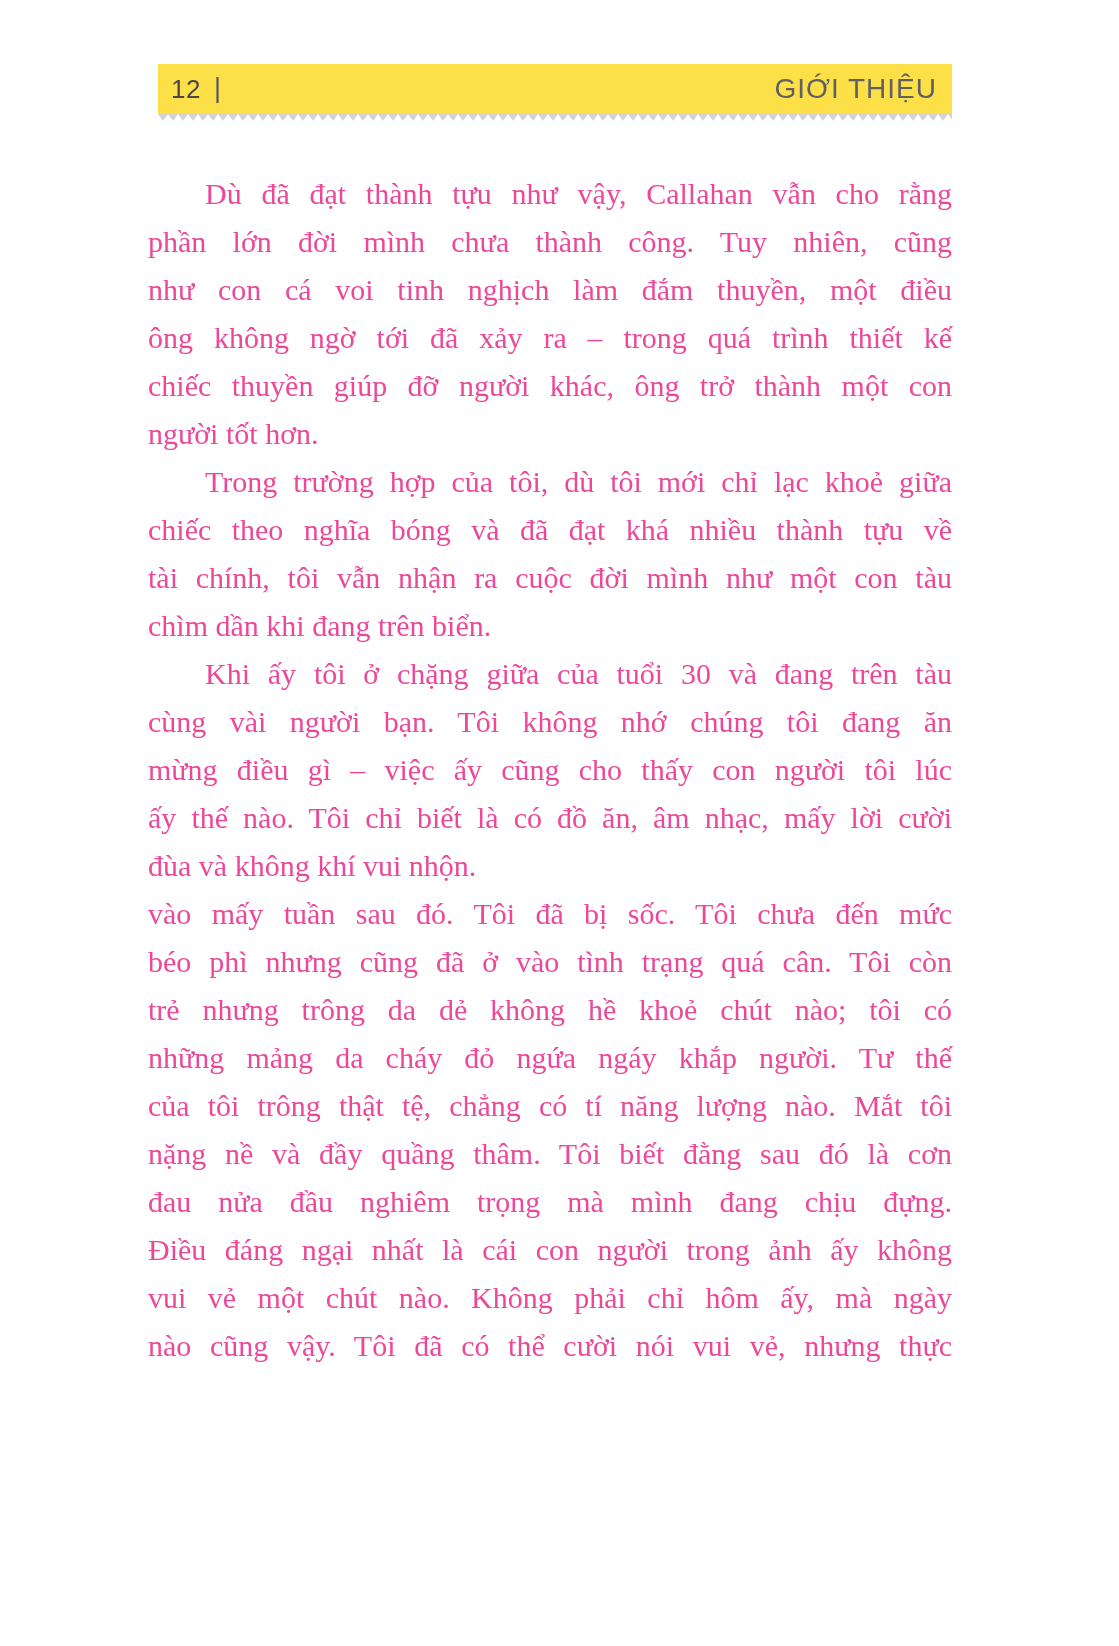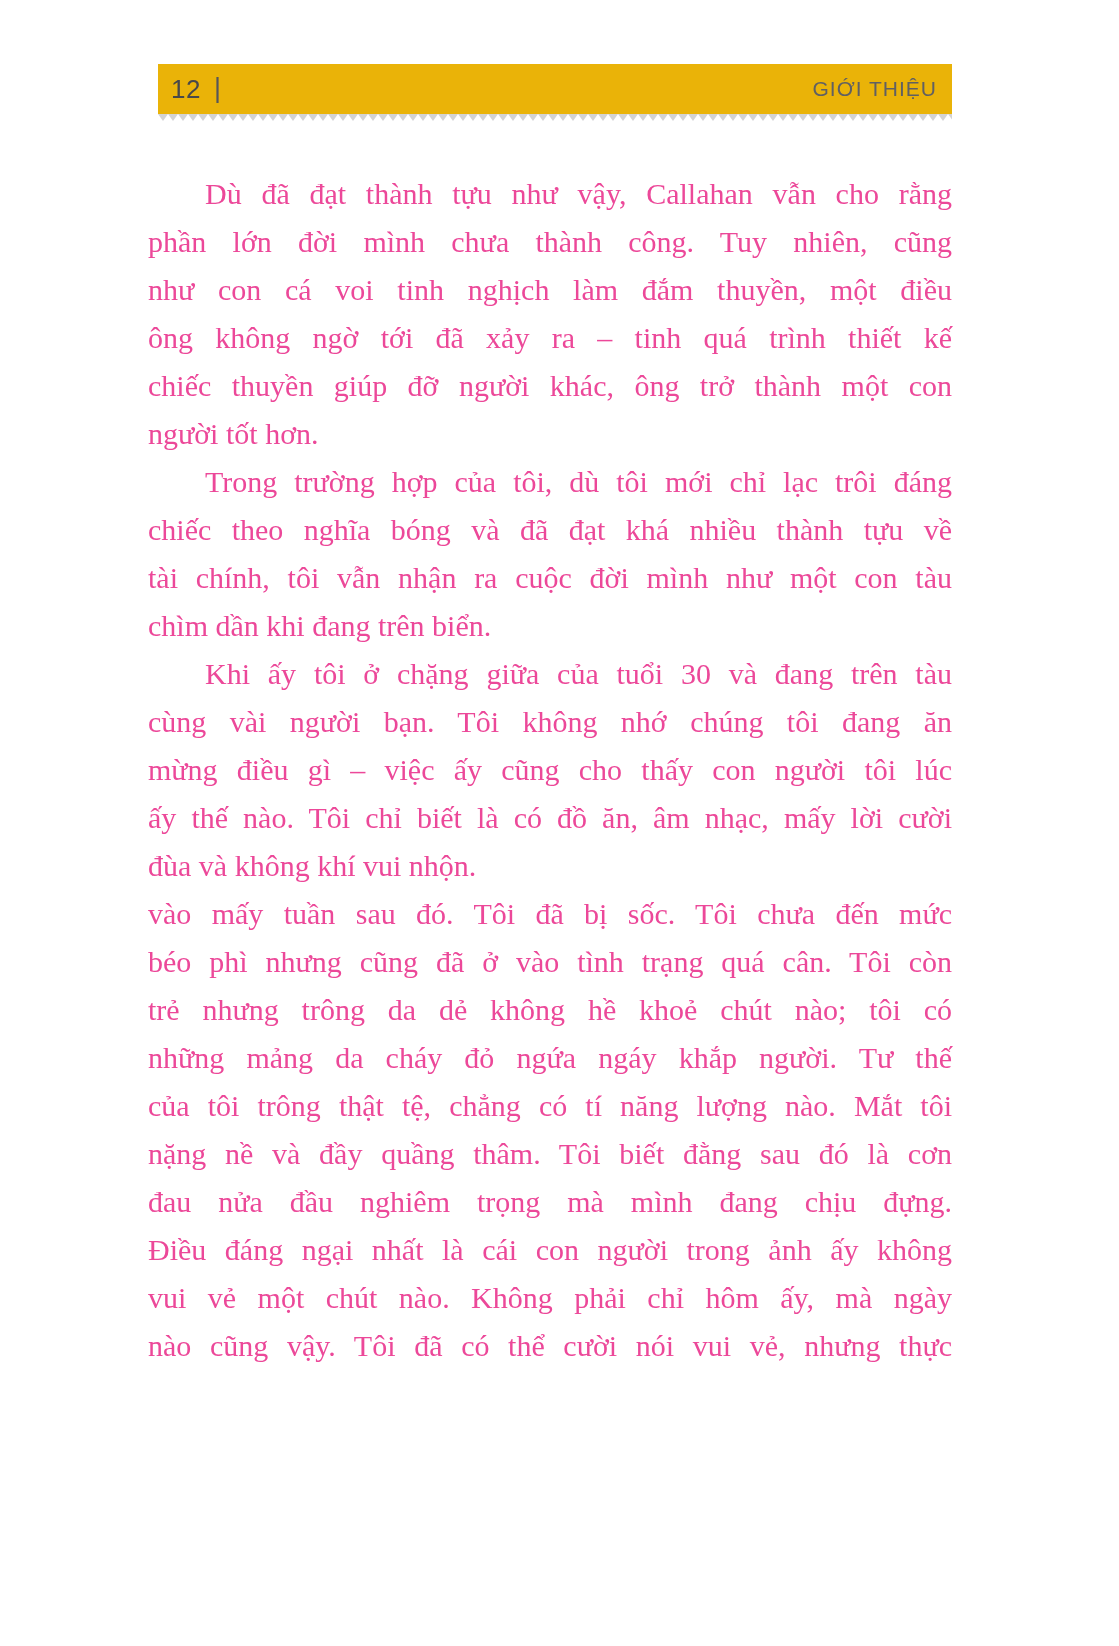"12" div.header-bar { background: #eab308 -> #fde047 }
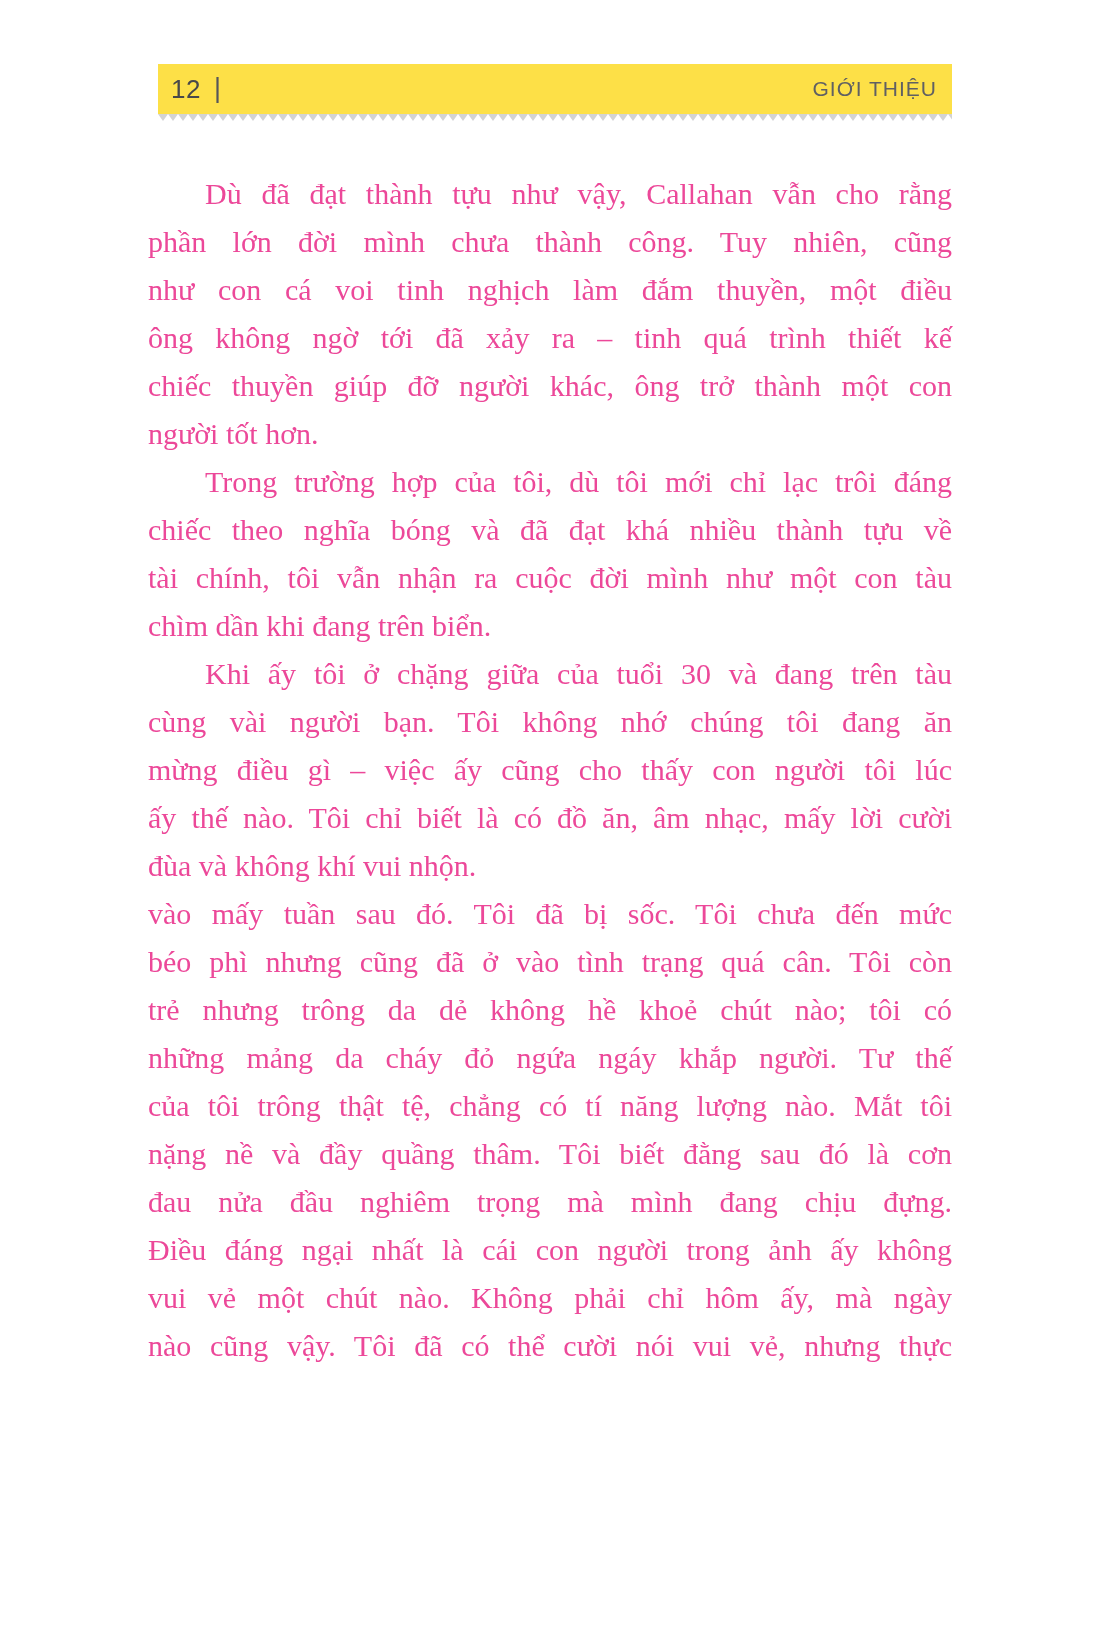"GIỚI THIỆU" .section-title { font-size: 21px -> 28px }
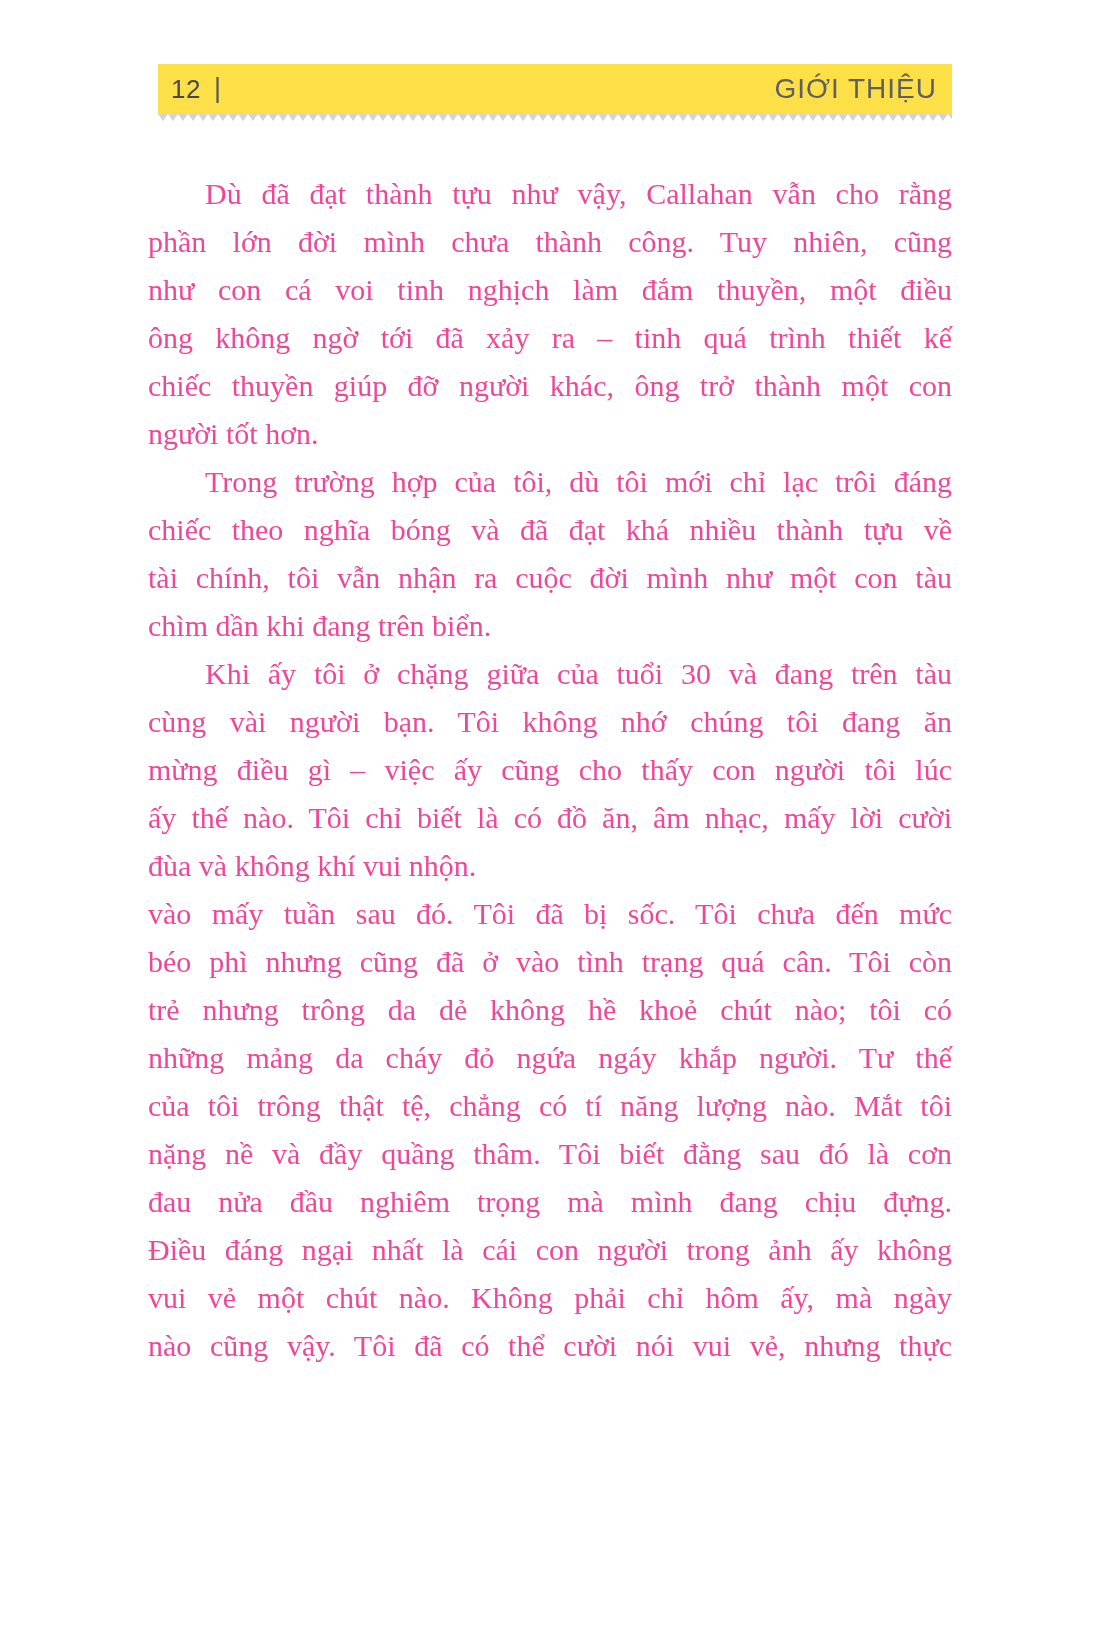"ông không ngờ tới đã" div.line { text: tinh -> trong }
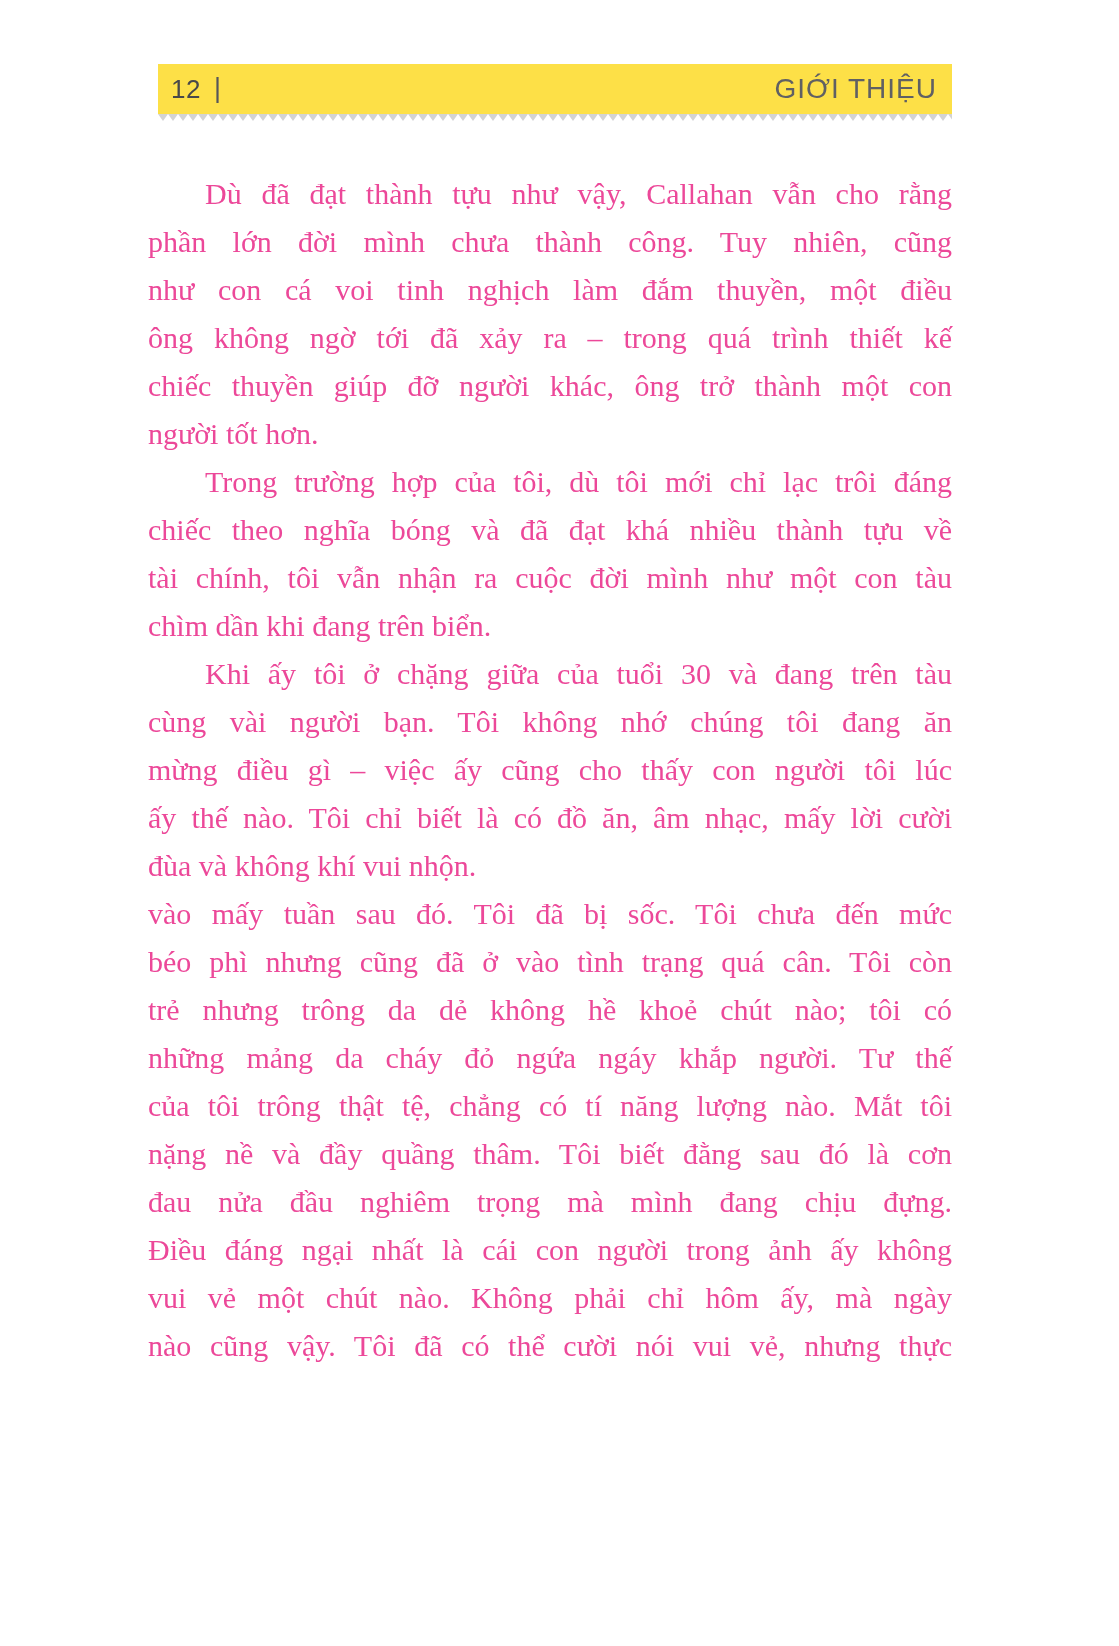"Trong trường hợp của tôi," div.line { text: trôi đáng -> khoẻ giữa }
